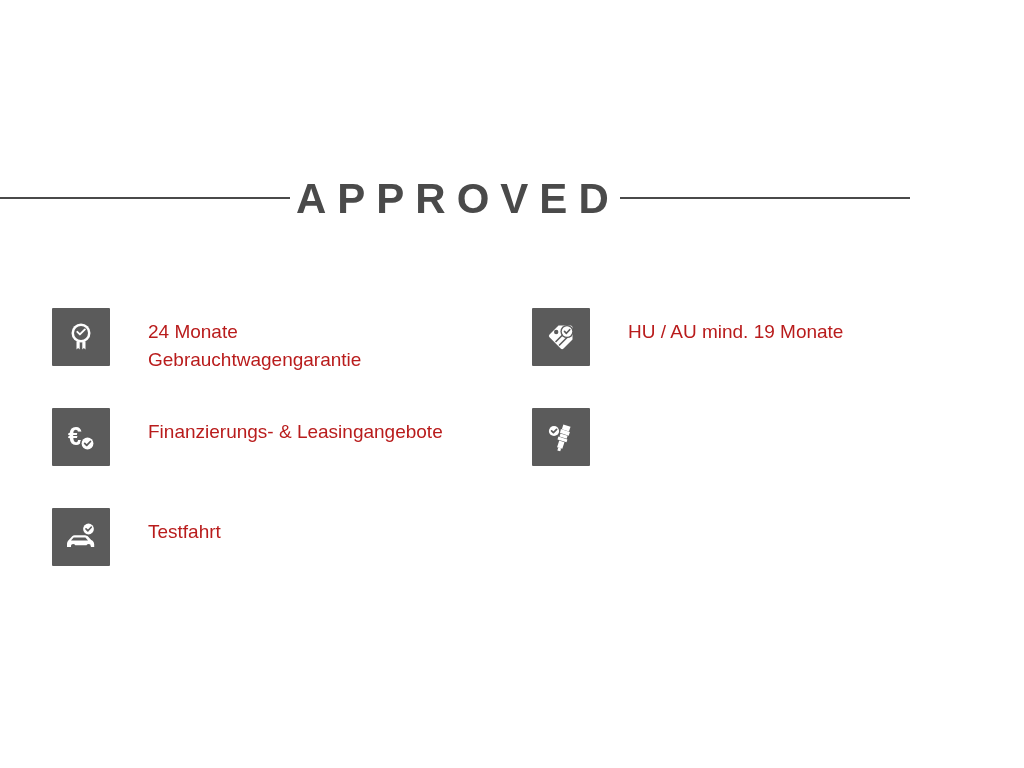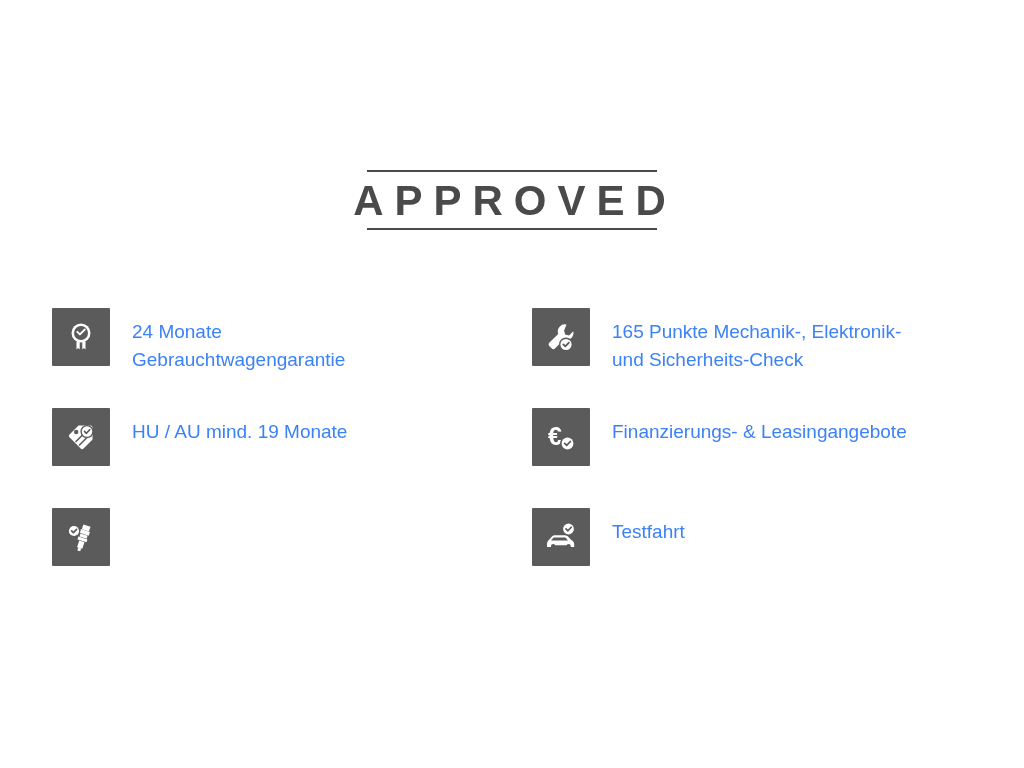"APPROVED" .title-block { flex-direction: column -> row }
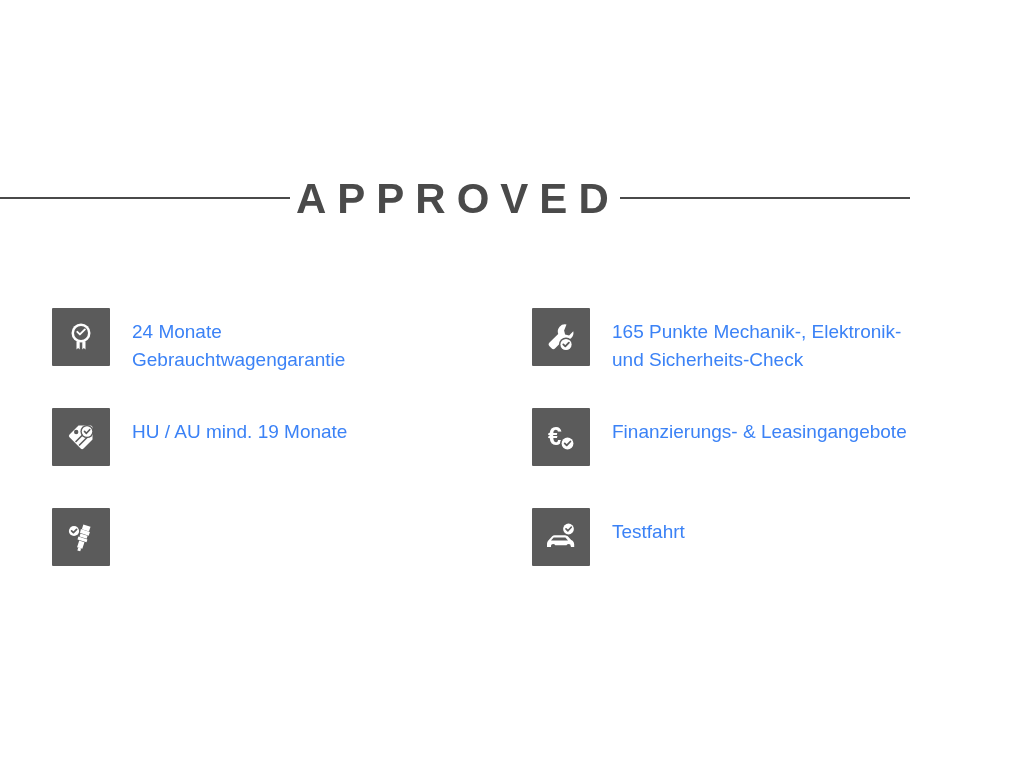"24 Monate" .feature-label { color: #3b82f6 -> #b91c1c; margin-left: 22px -> 38px }
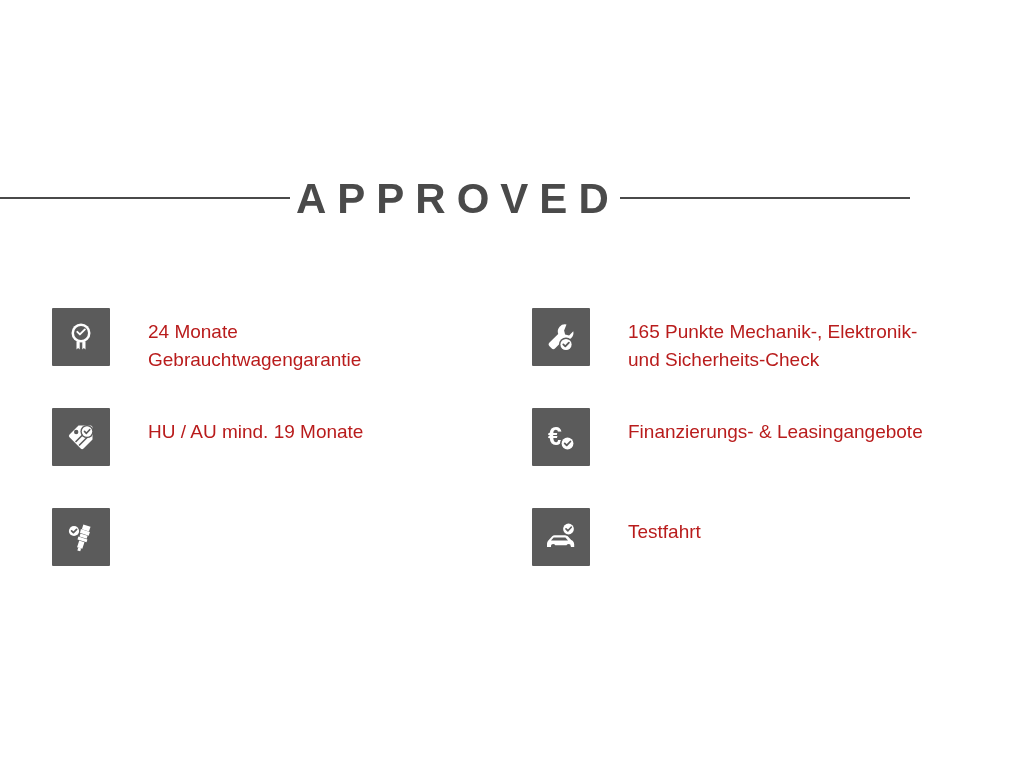"165 Punkte Mechanik-, Elektronik-" div.feature { html: <div> <div> <svg> <path></path> <circle></circle> <circle></circle> <path></path> </svg> </div> <div>165 Punkte Mechanik-, Elektronik- und Sicherheits-Check</div> </div> -> none }
